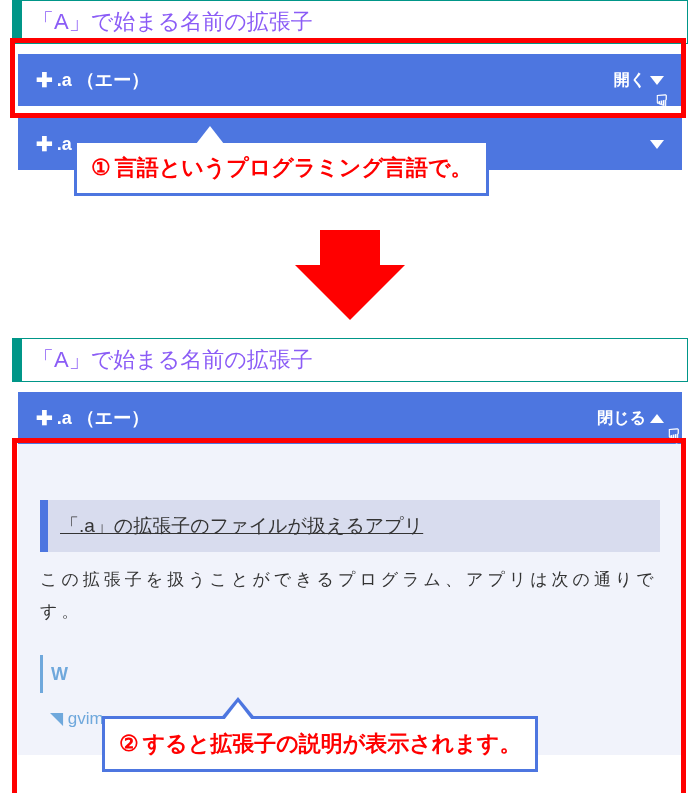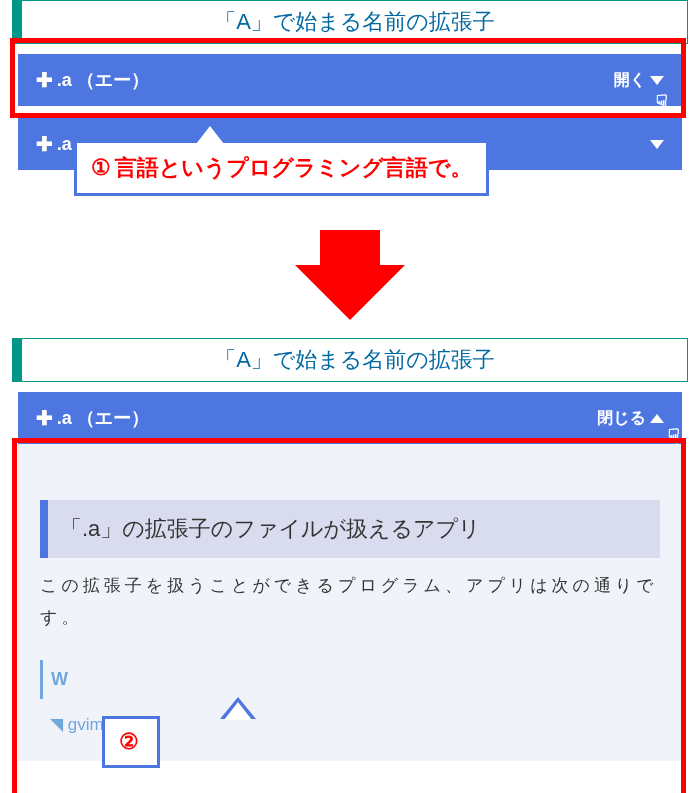"「A」で始まる名前の拡張子" .heading { color: #0369a1 -> #8b5cf6; text-align: center -> none }
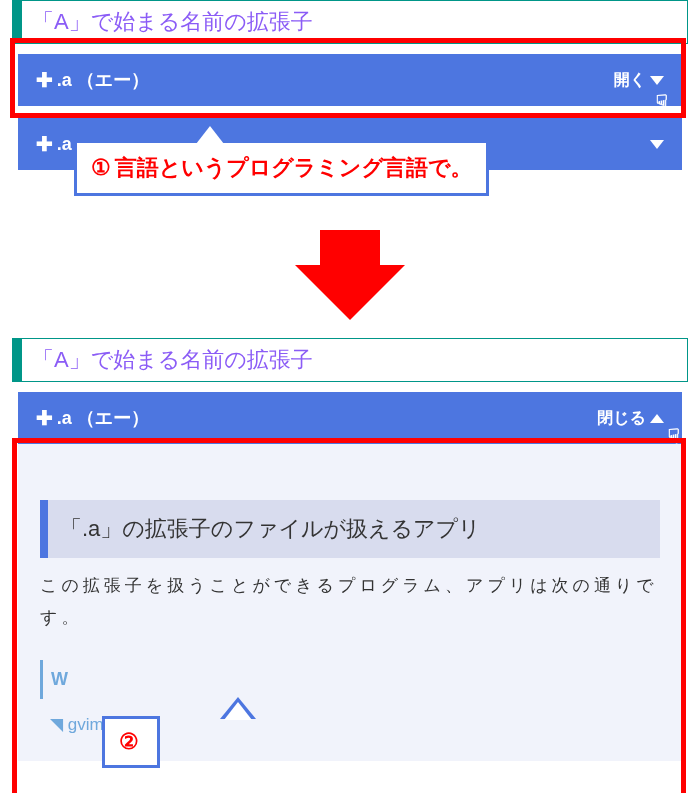"「.a」の拡張子のファイルが扱えるアプリ" .sub-heading { font-size: 22px -> 19px; text-decoration: none -> underline }
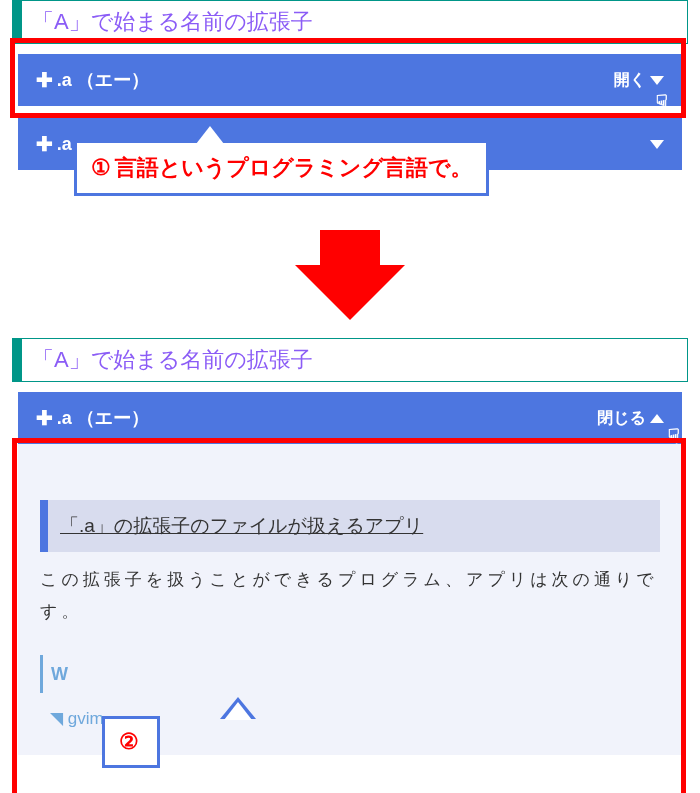"すると拡張子の説明が表示されます。" span { html: none -> <span>すると拡張子の説明が表示されます。</span> }
